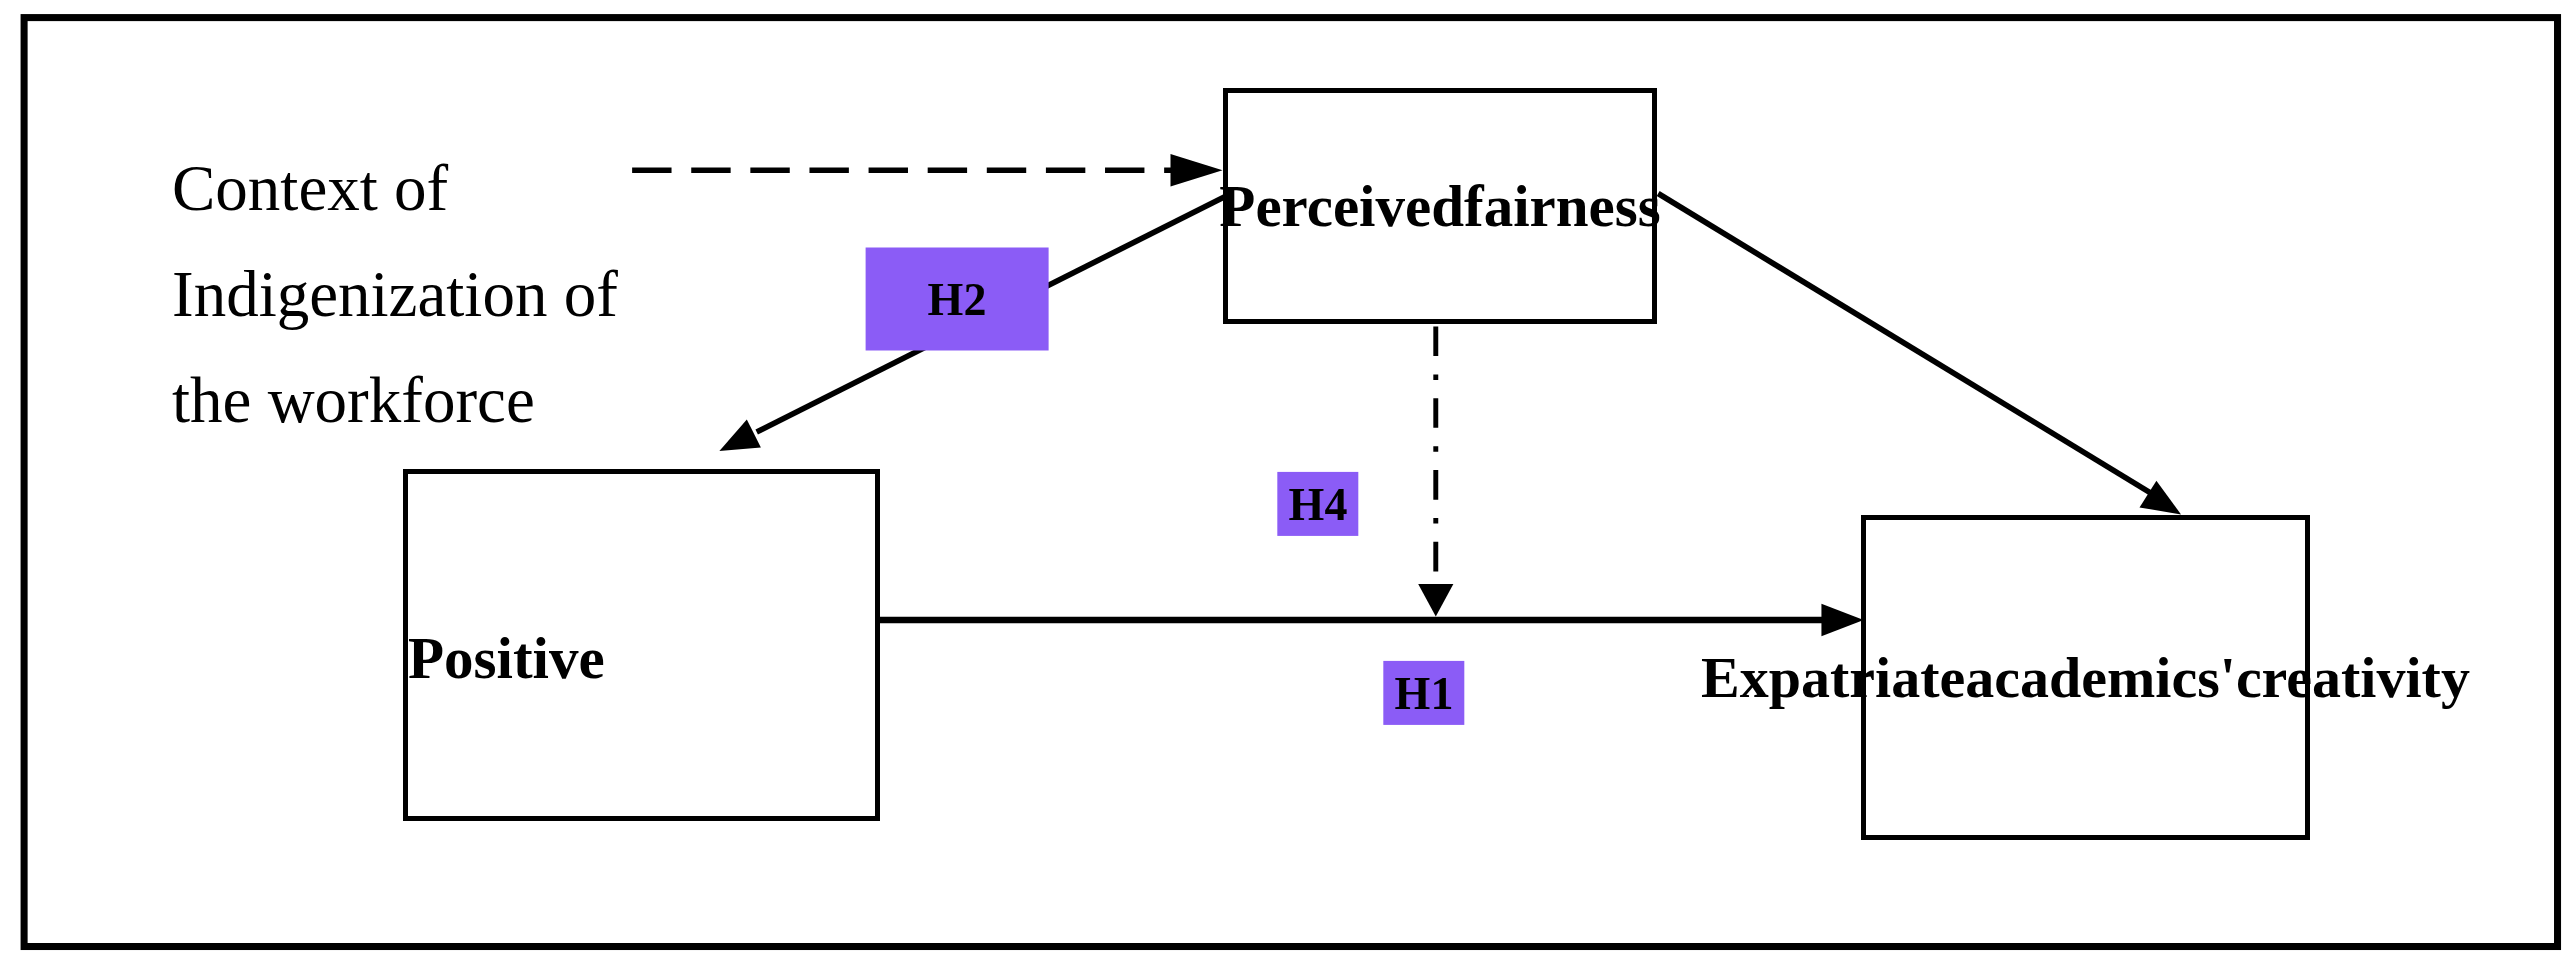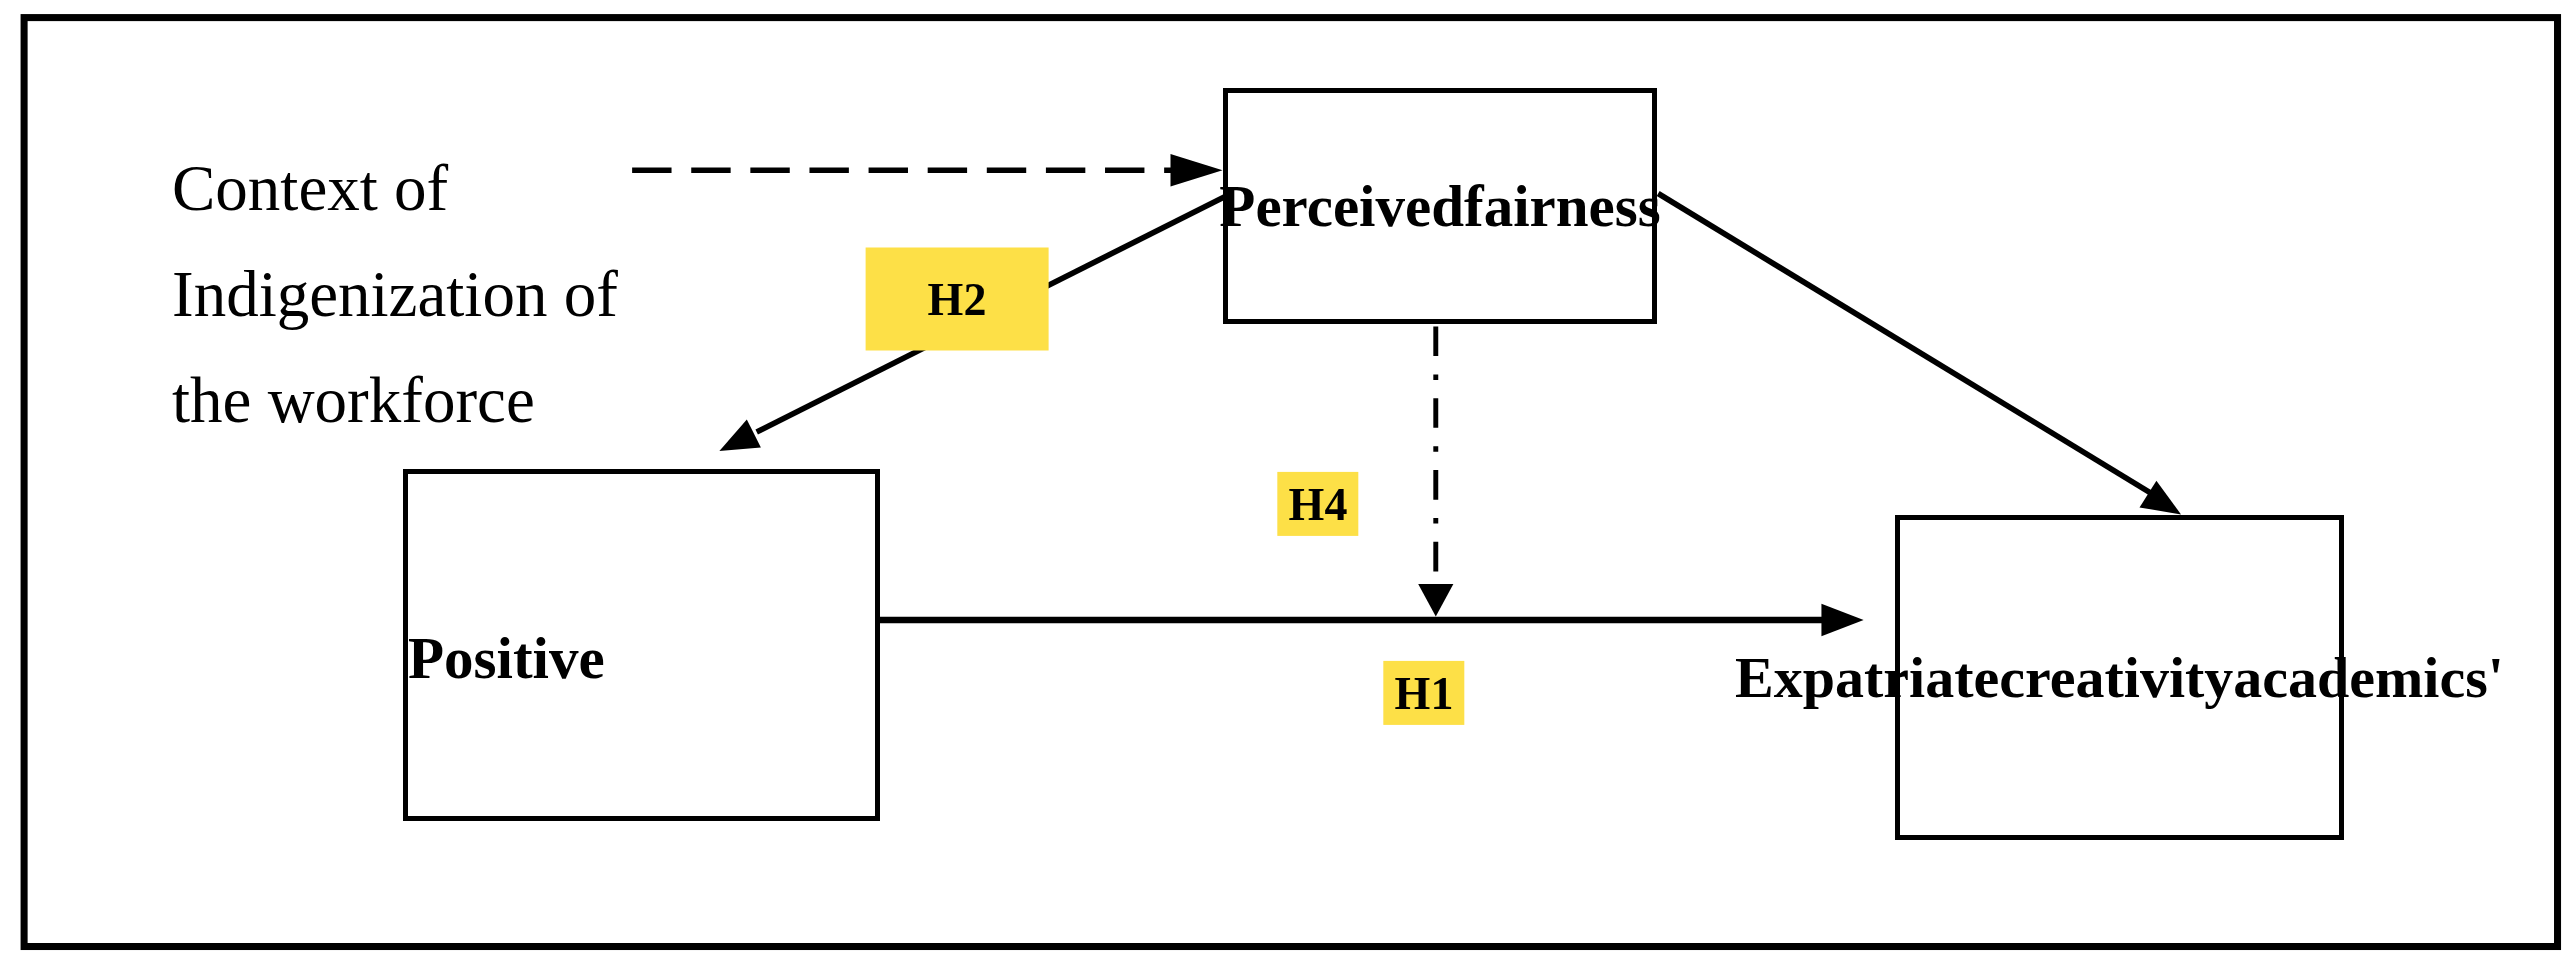"H2" .hlabel { background: #fde047 -> #8b5cf6 }
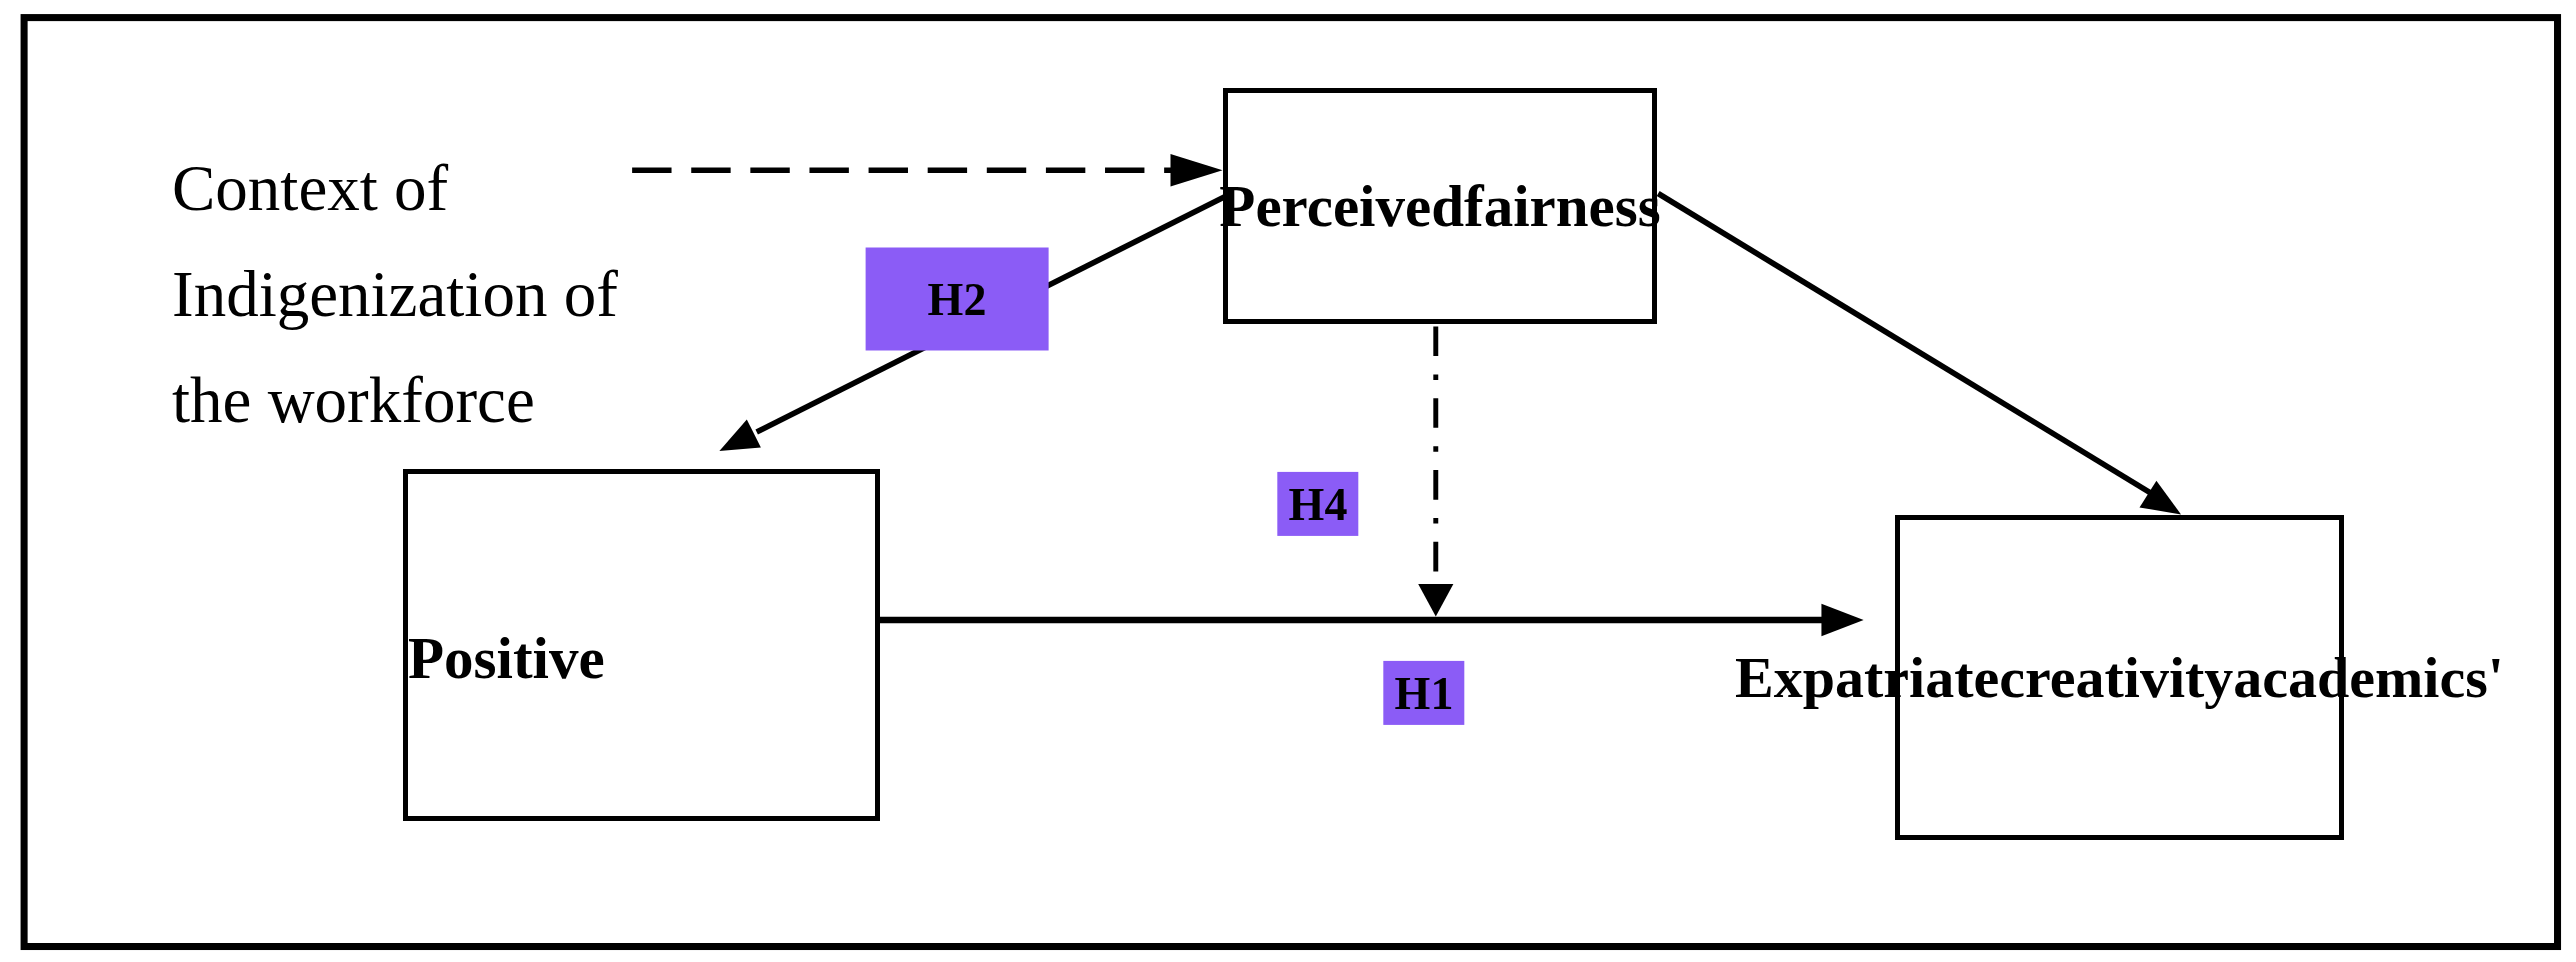"Expatriate" #box-expatriate { margin-left: 34px -> none }
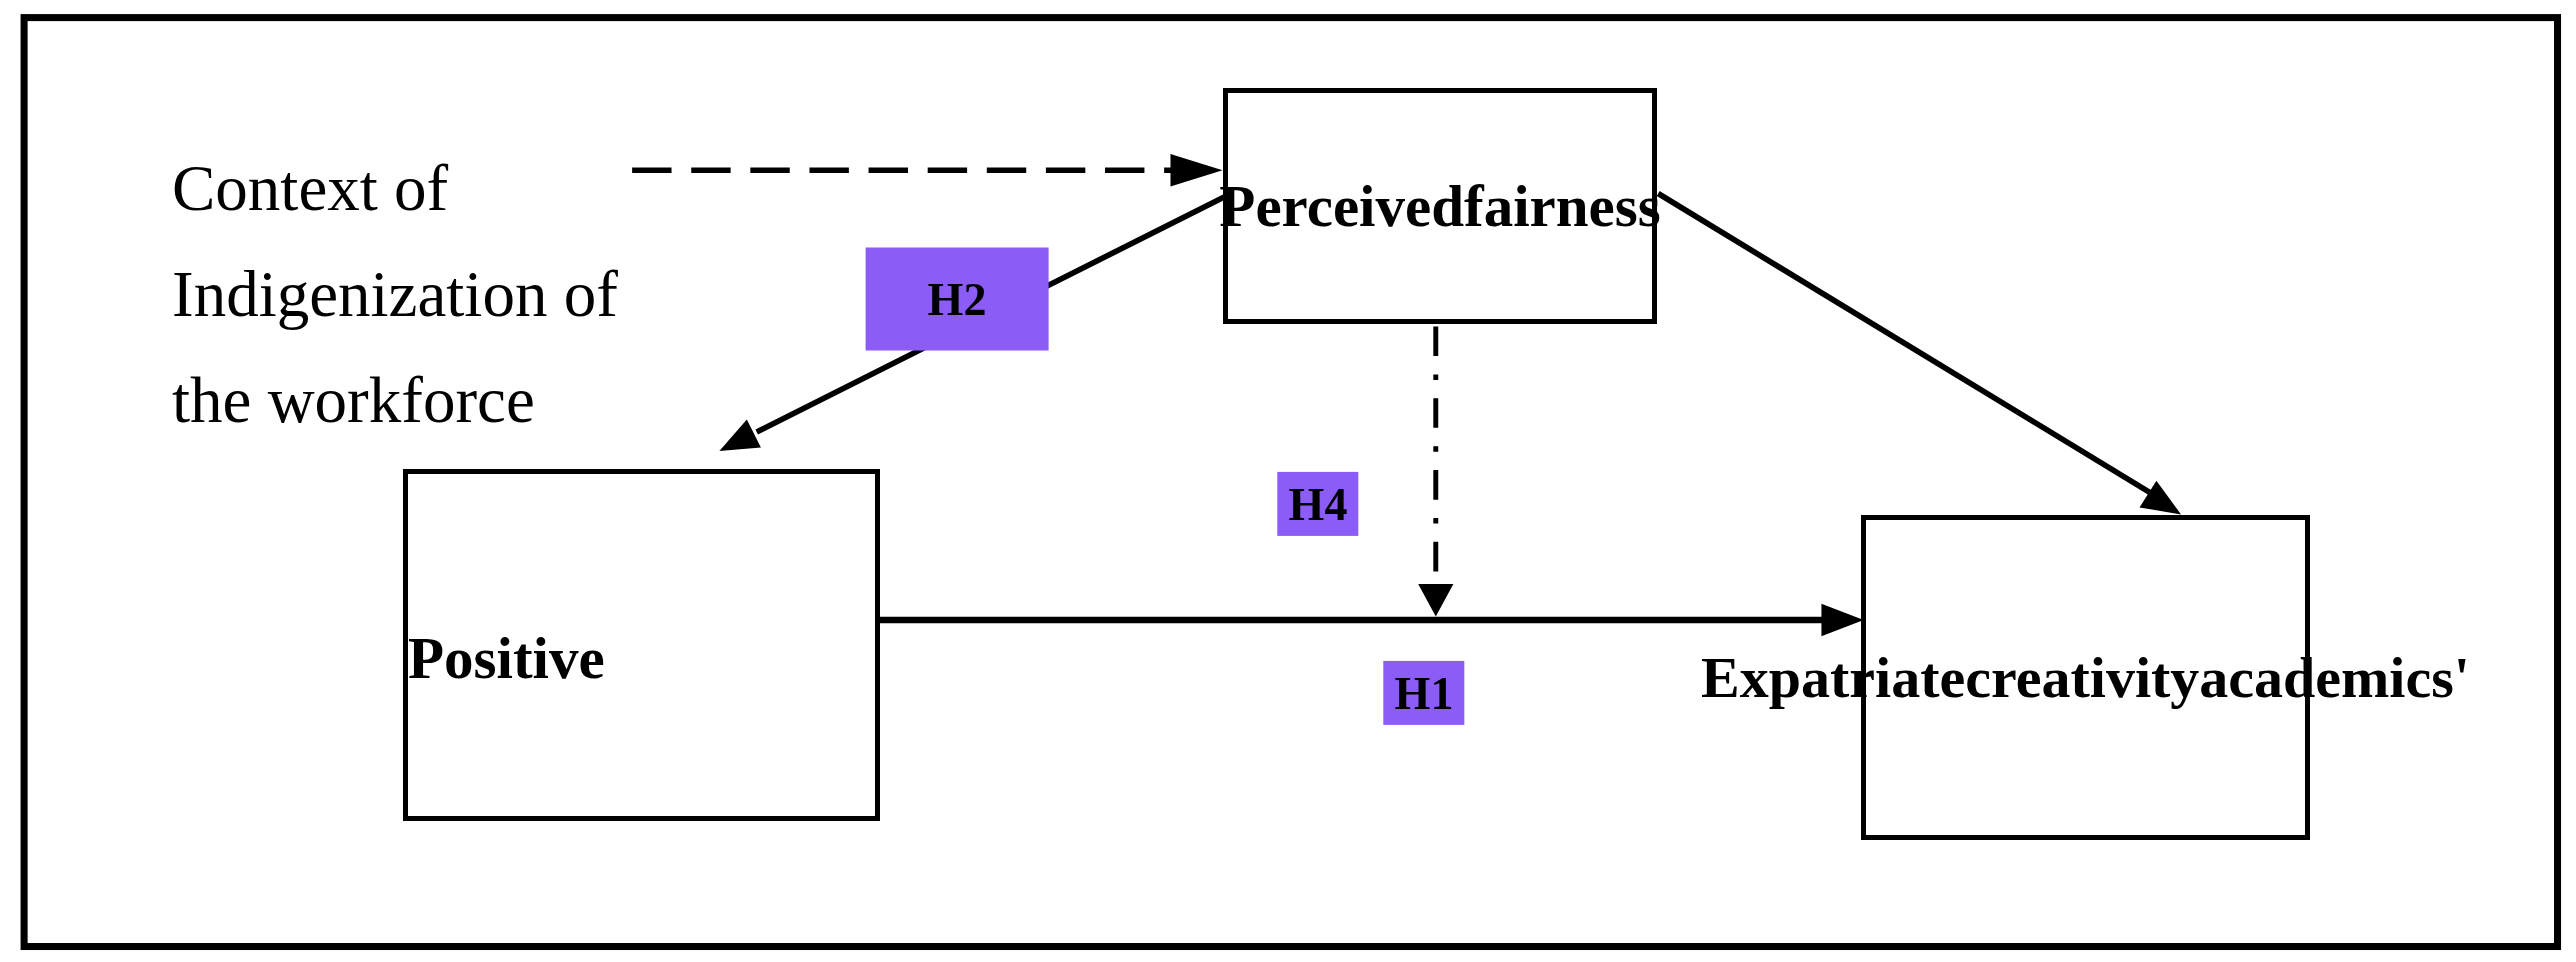"creativity" span.bline { order: before "academics'" -> after "academics'" }
